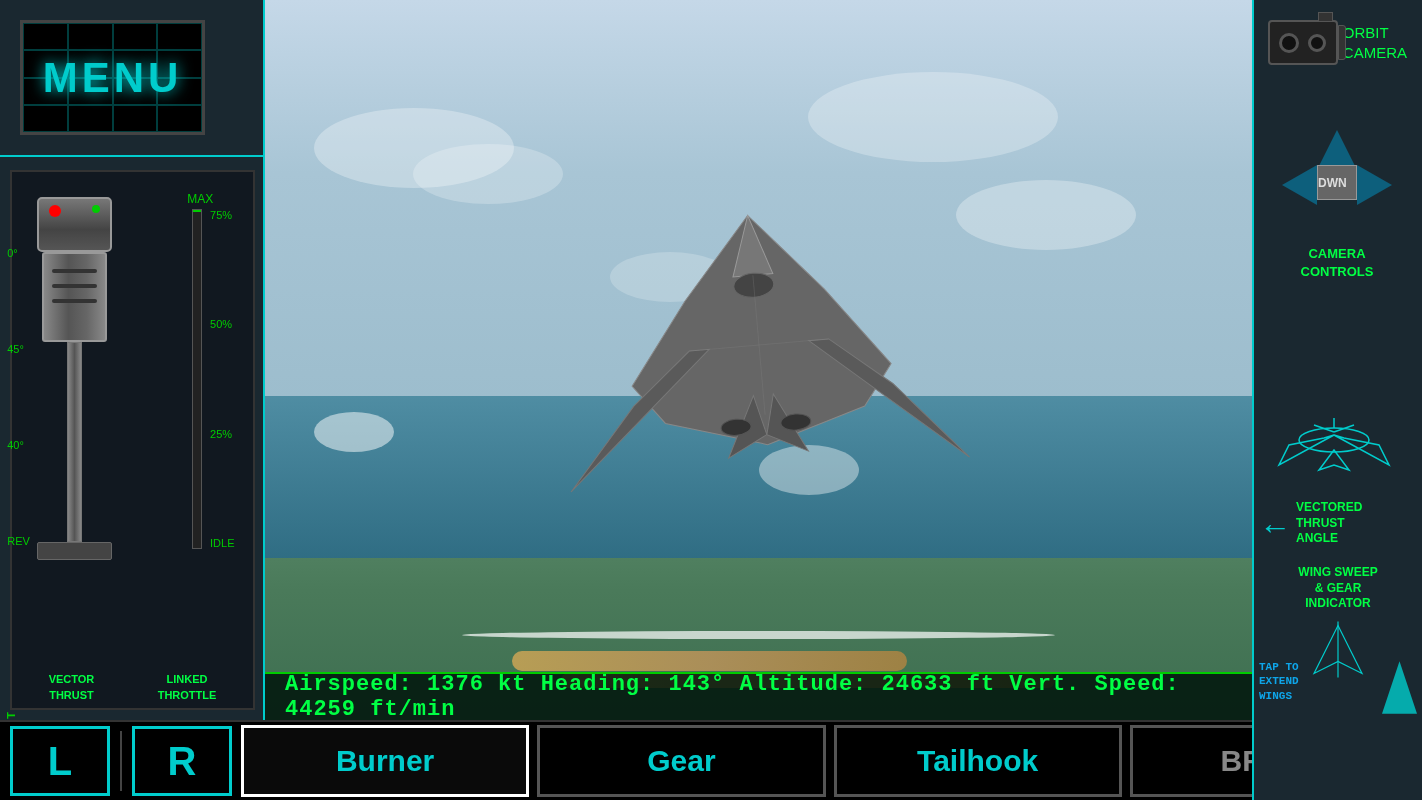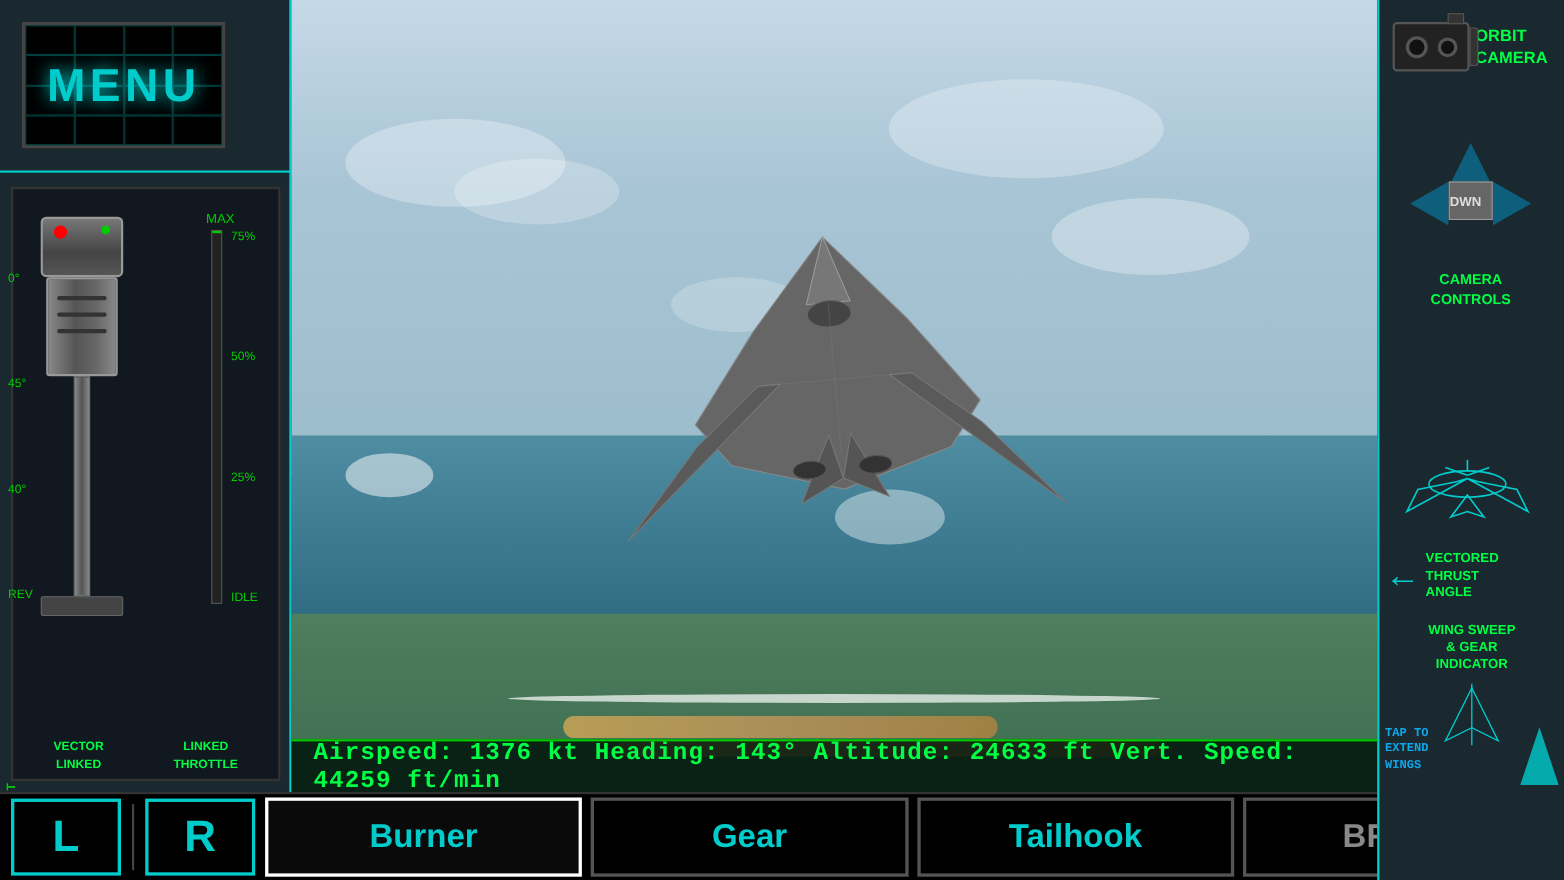"ORBIT" span { font-weight: bold -> normal }
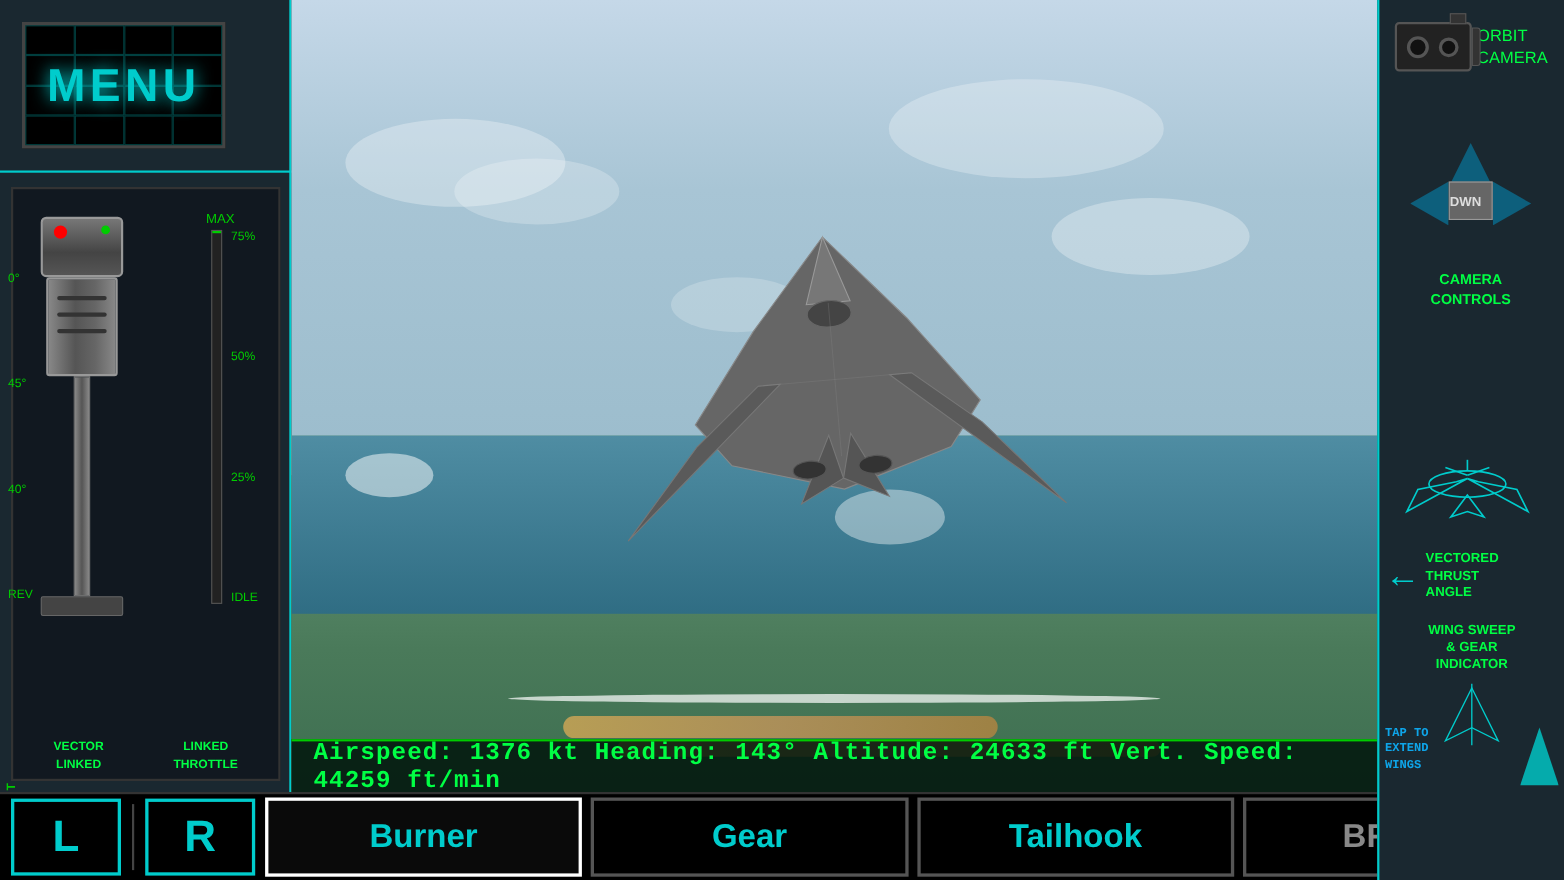"VECTOR" span { text: LINKED -> THRUST }
